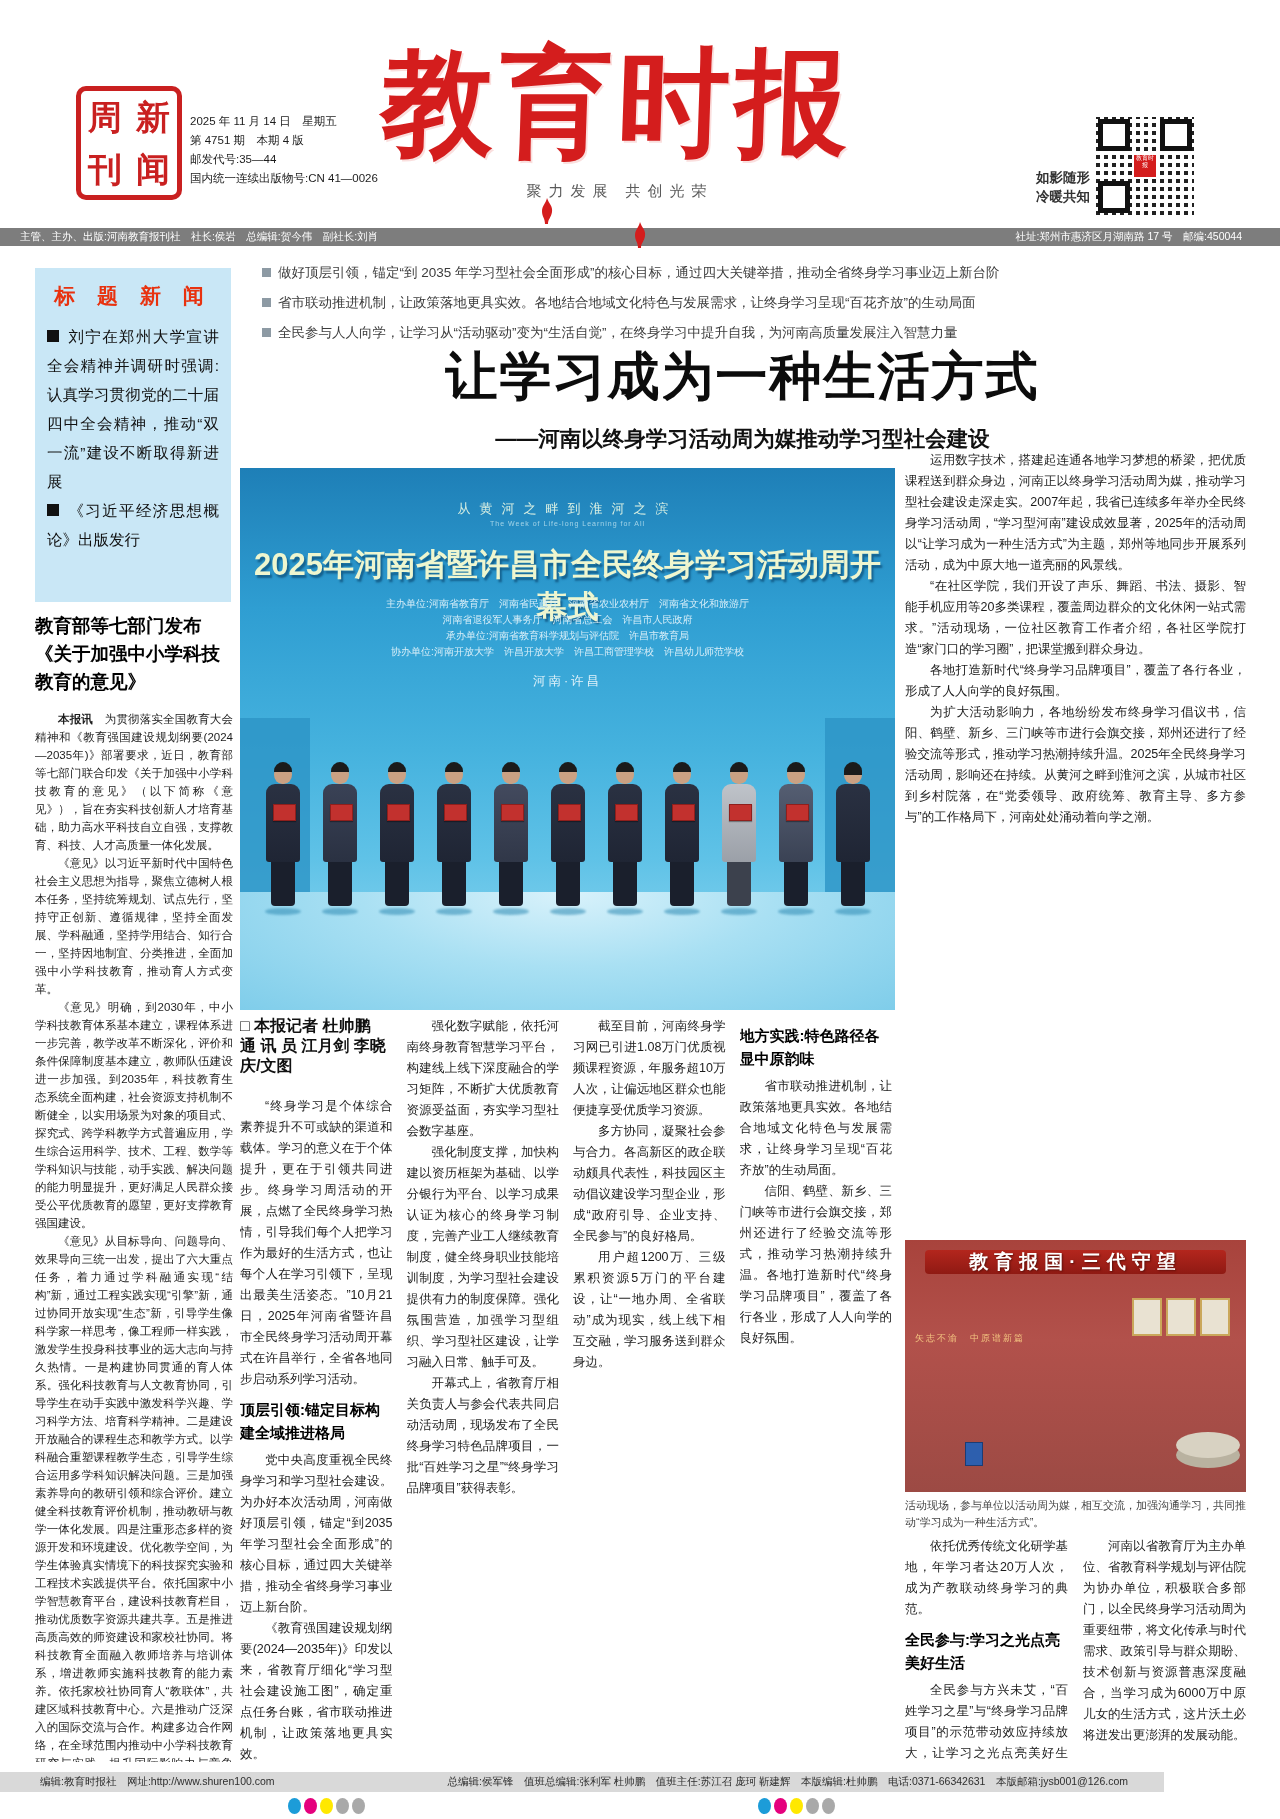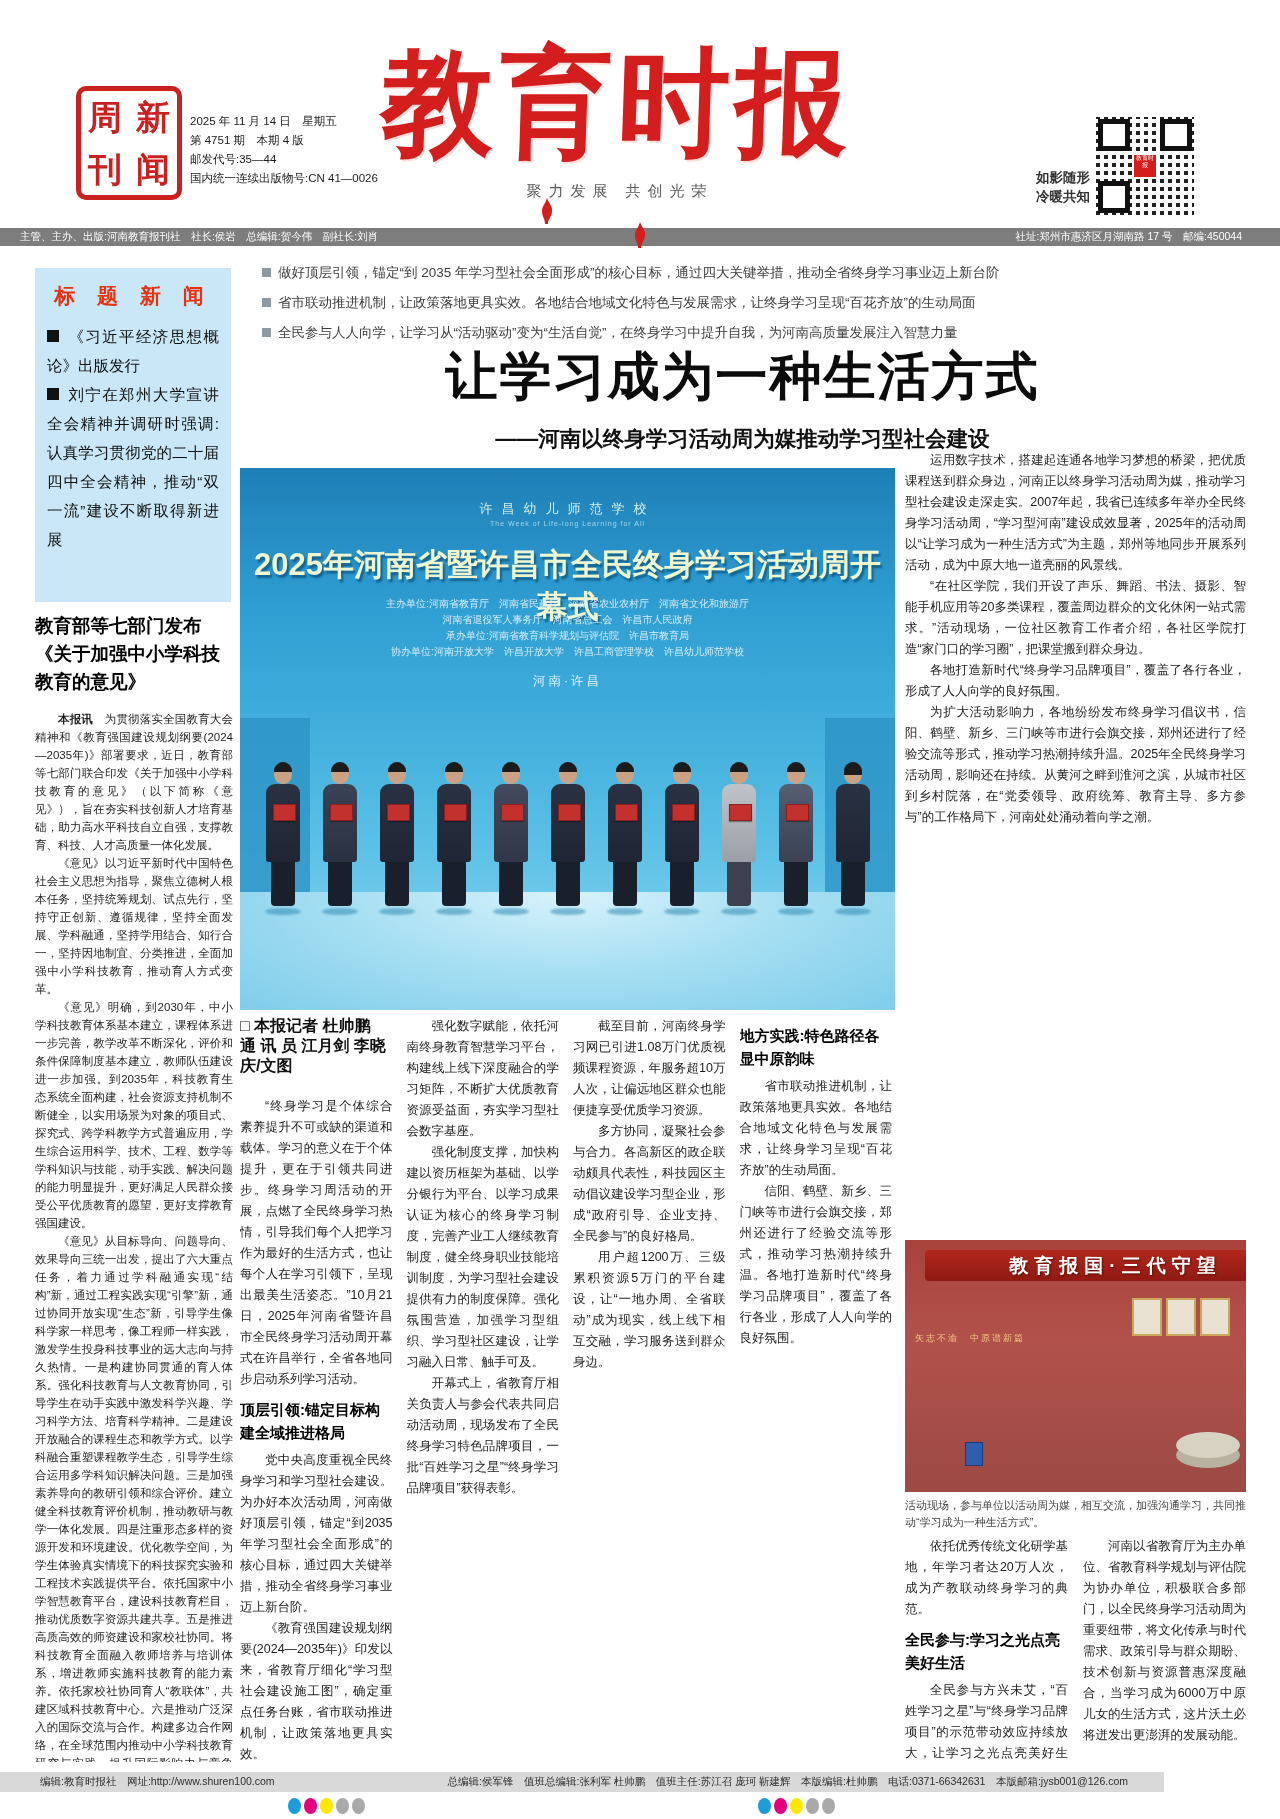"《习近平经济思想概论》出版发行" p { order: before "刘宁在郑州大学宣讲全会精神并调研时强调:认真学习贯彻党的二十届四中全会精神，推动" -> after "刘宁在郑州大学宣讲全会精神并调研时强调:认真学习贯彻党的二十届四中全会精神，推动" }
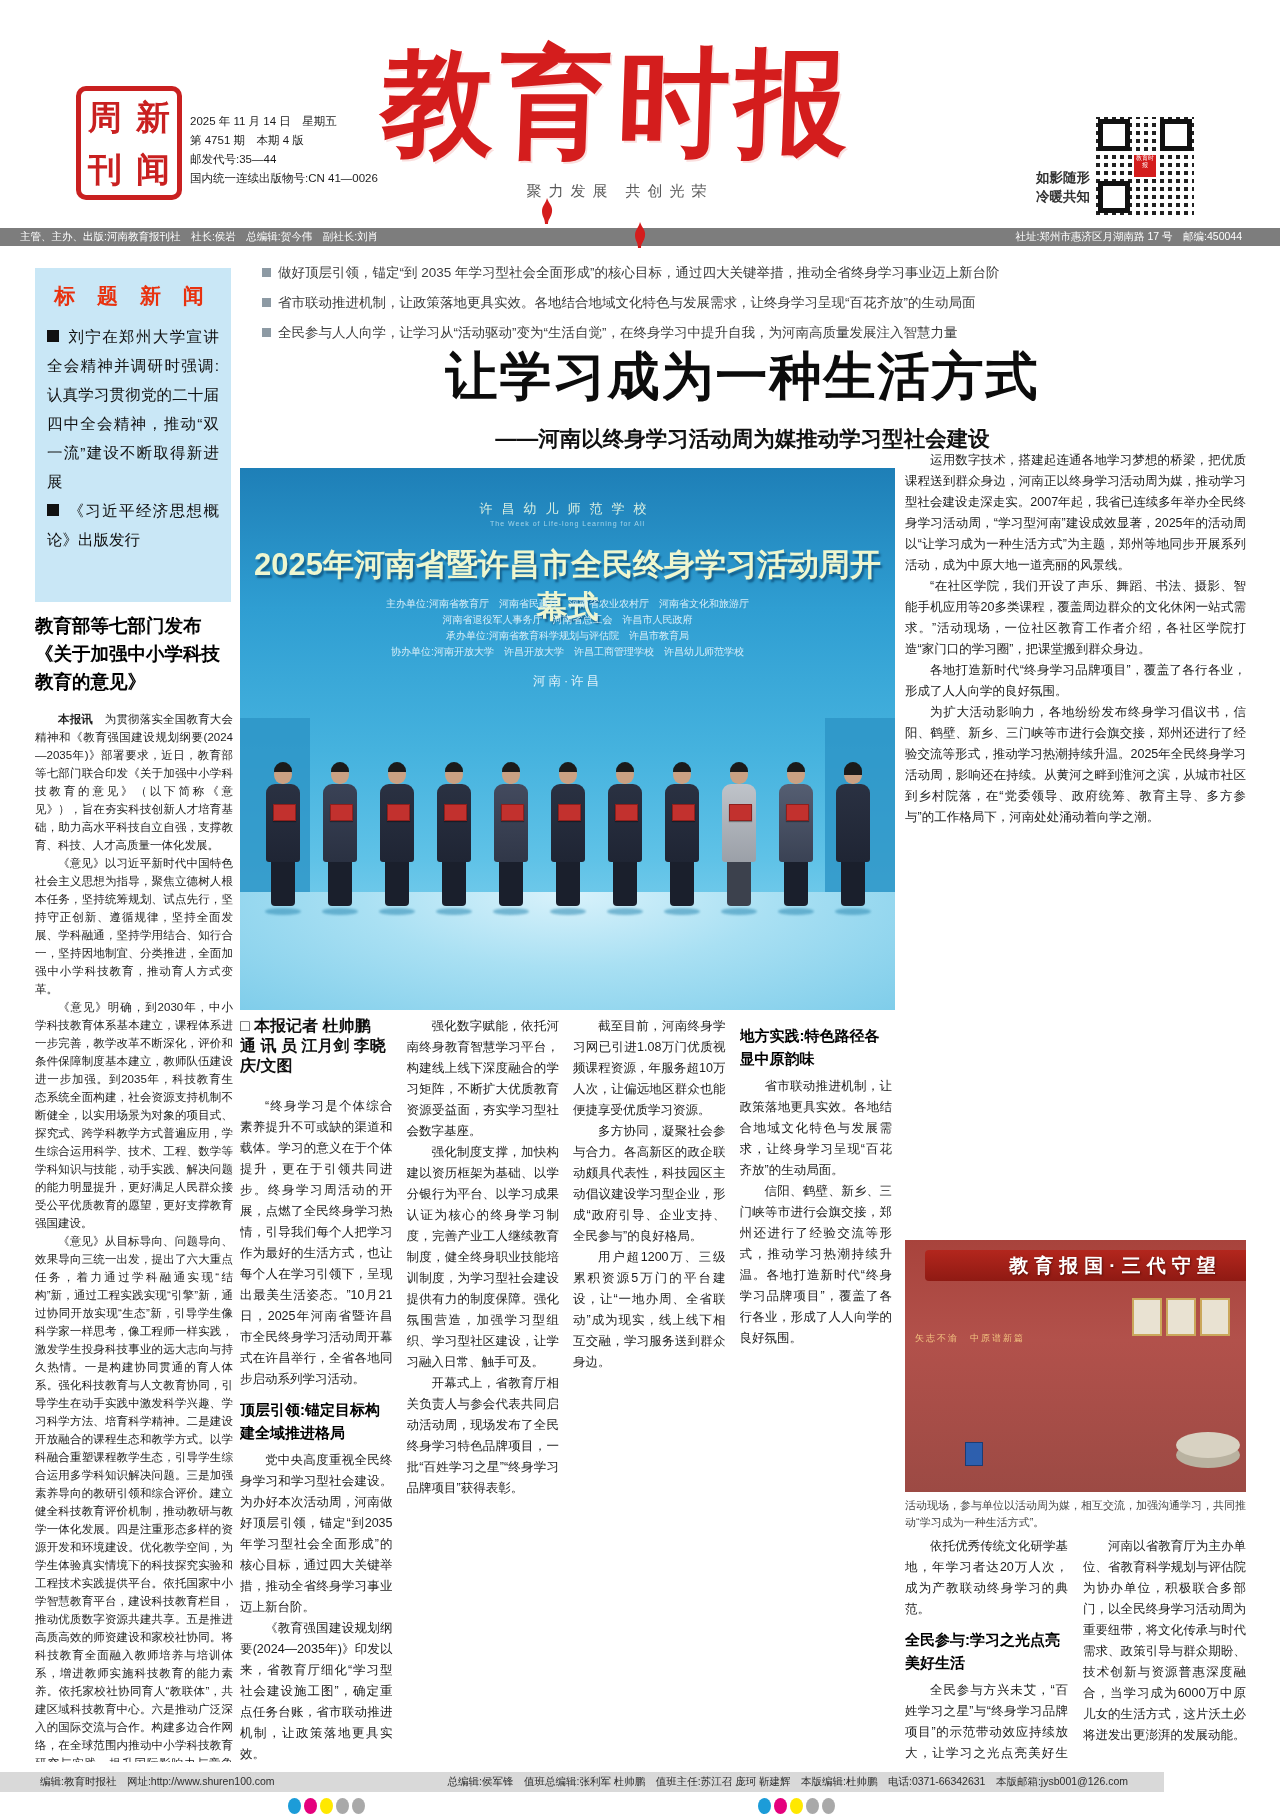"许昌幼儿师范学校" div.tag { text: 许昌幼儿师范学校 -> 从黄河之畔到淮河之滨 }
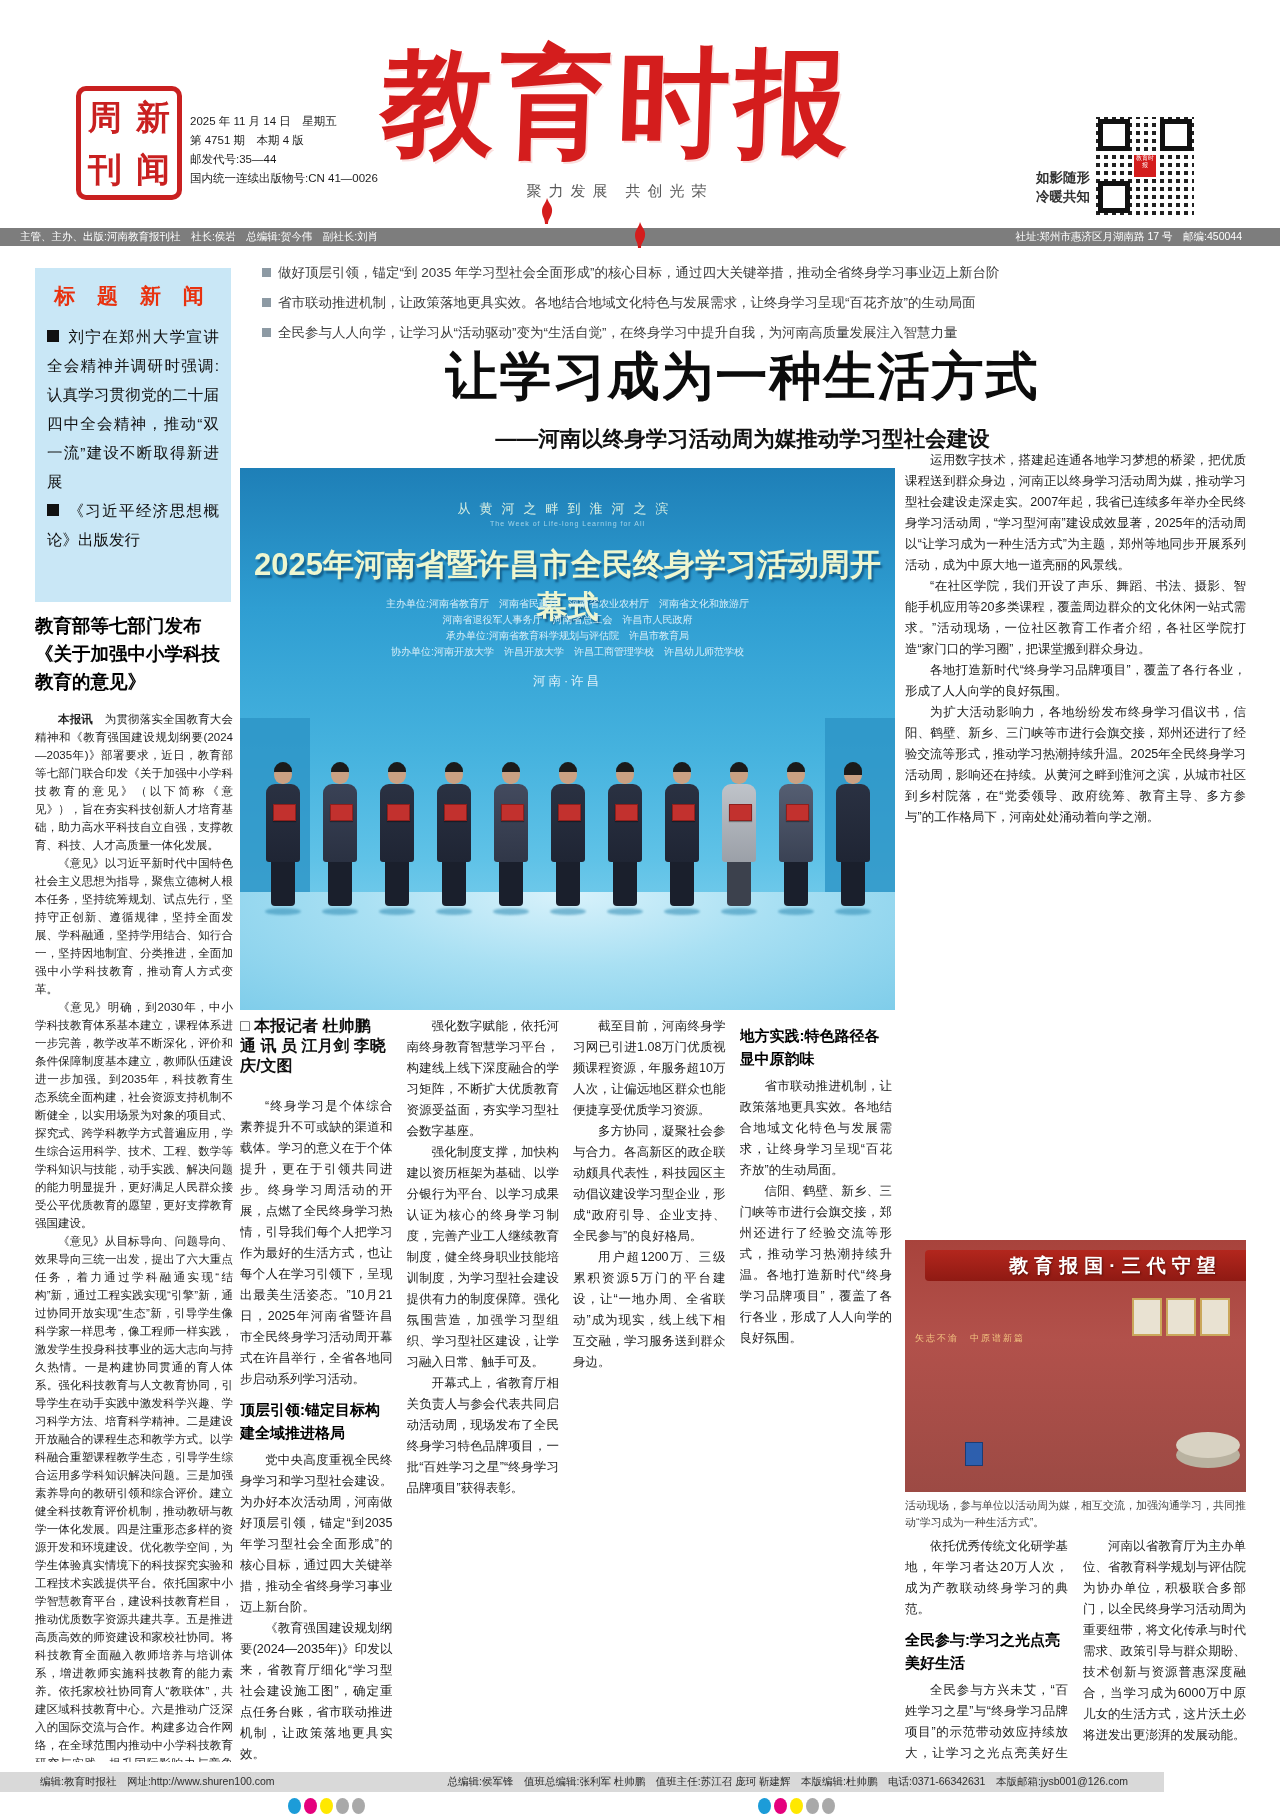"教育报国·三代守望" .photo2 .banner { height: 31px -> 24px; padding-left: 40px -> none }
